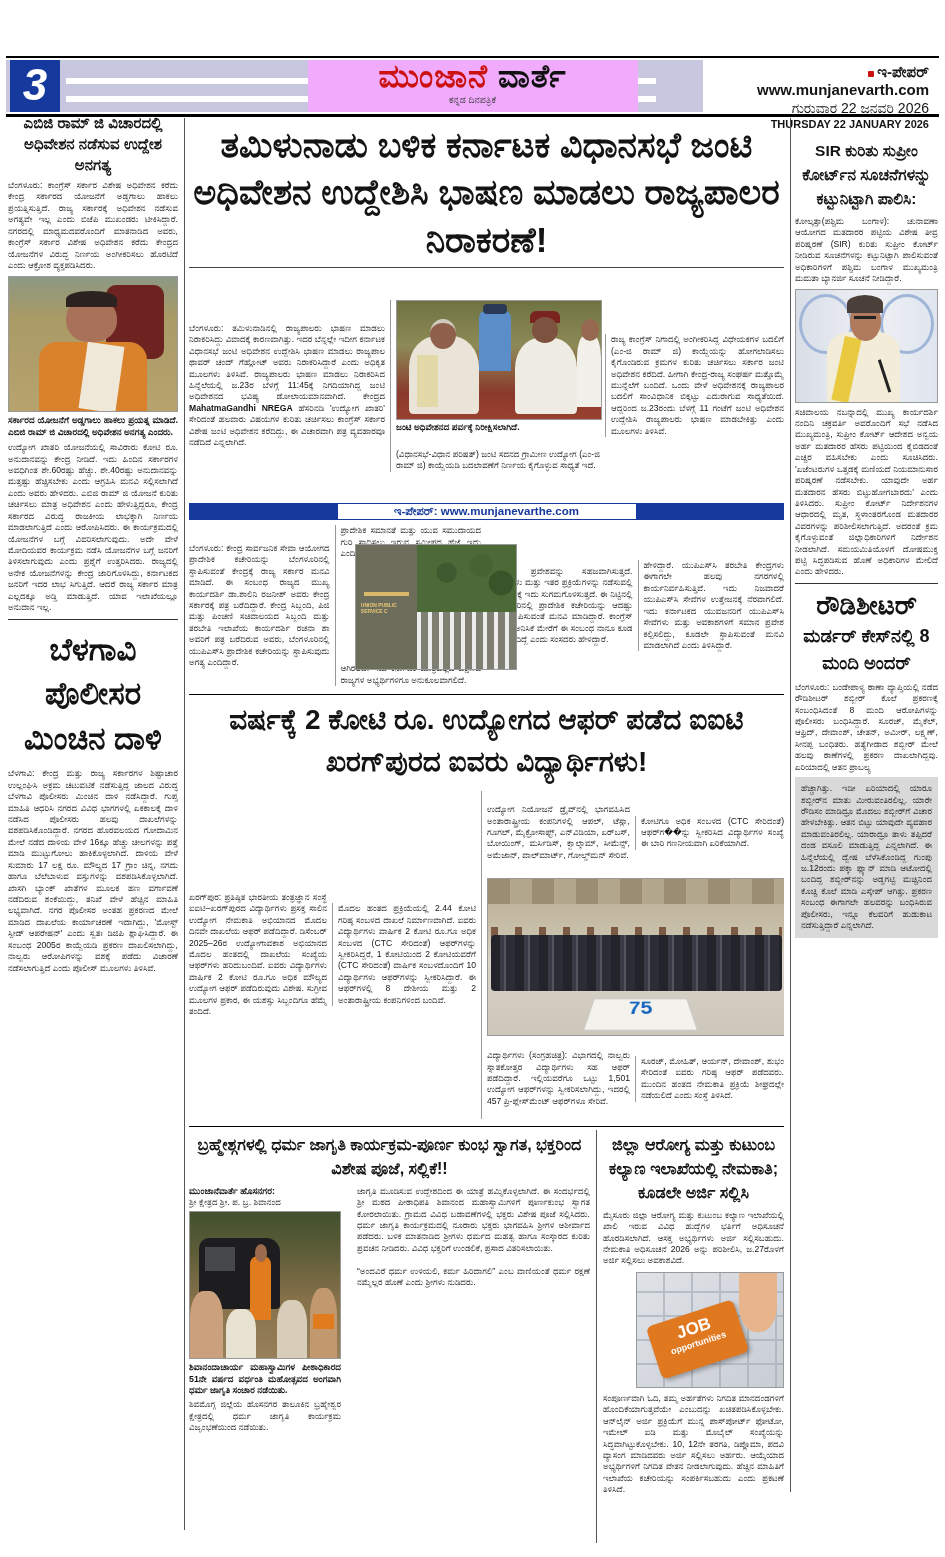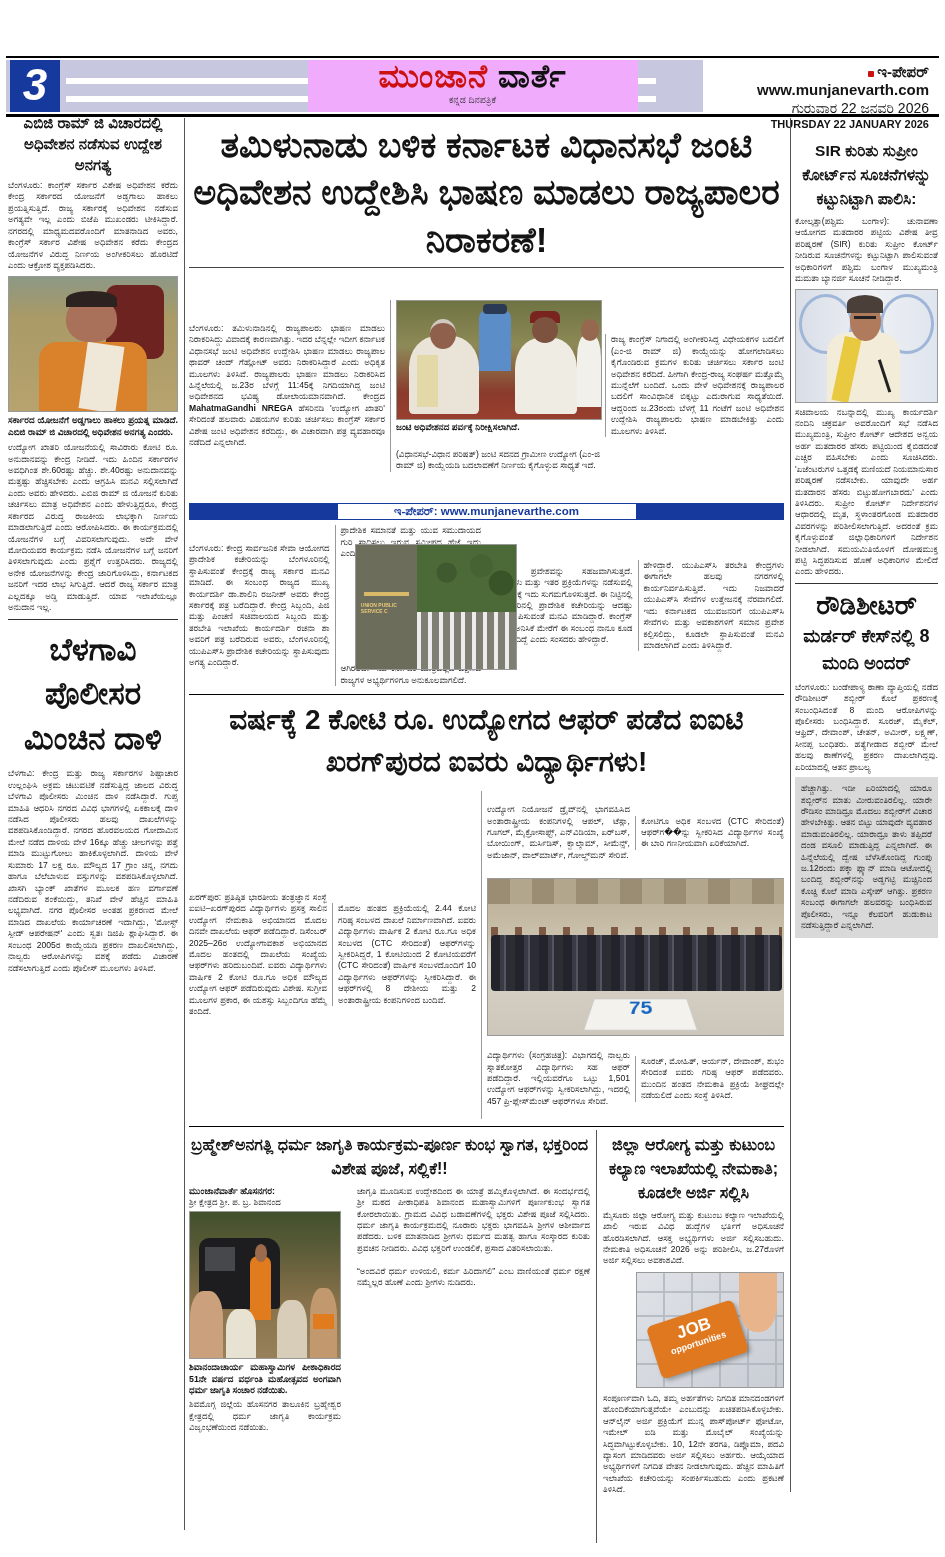"ಬ್ರಹ್ಮೇಶ್ಅನಗತ್ಲಿ ಧರ್ಮ ಜಾಗೃತಿ" div.h-sub { text: ಬ್ರಹ್ಮೇಶ್ಅನಗತ್ಲಿ -> ಬ್ರಹ್ಮೇಶ್ಗಗಳಲ್ಲಿ }
